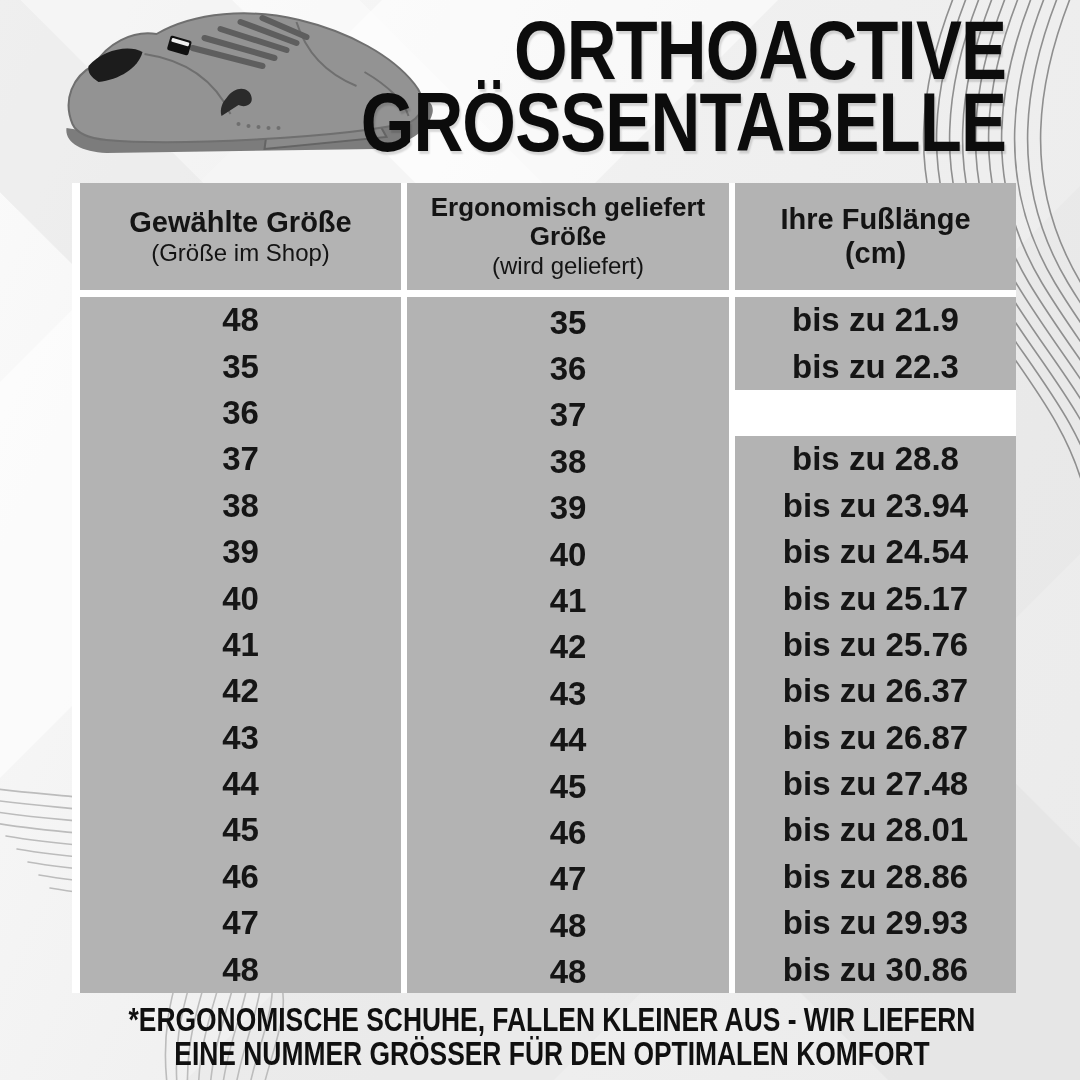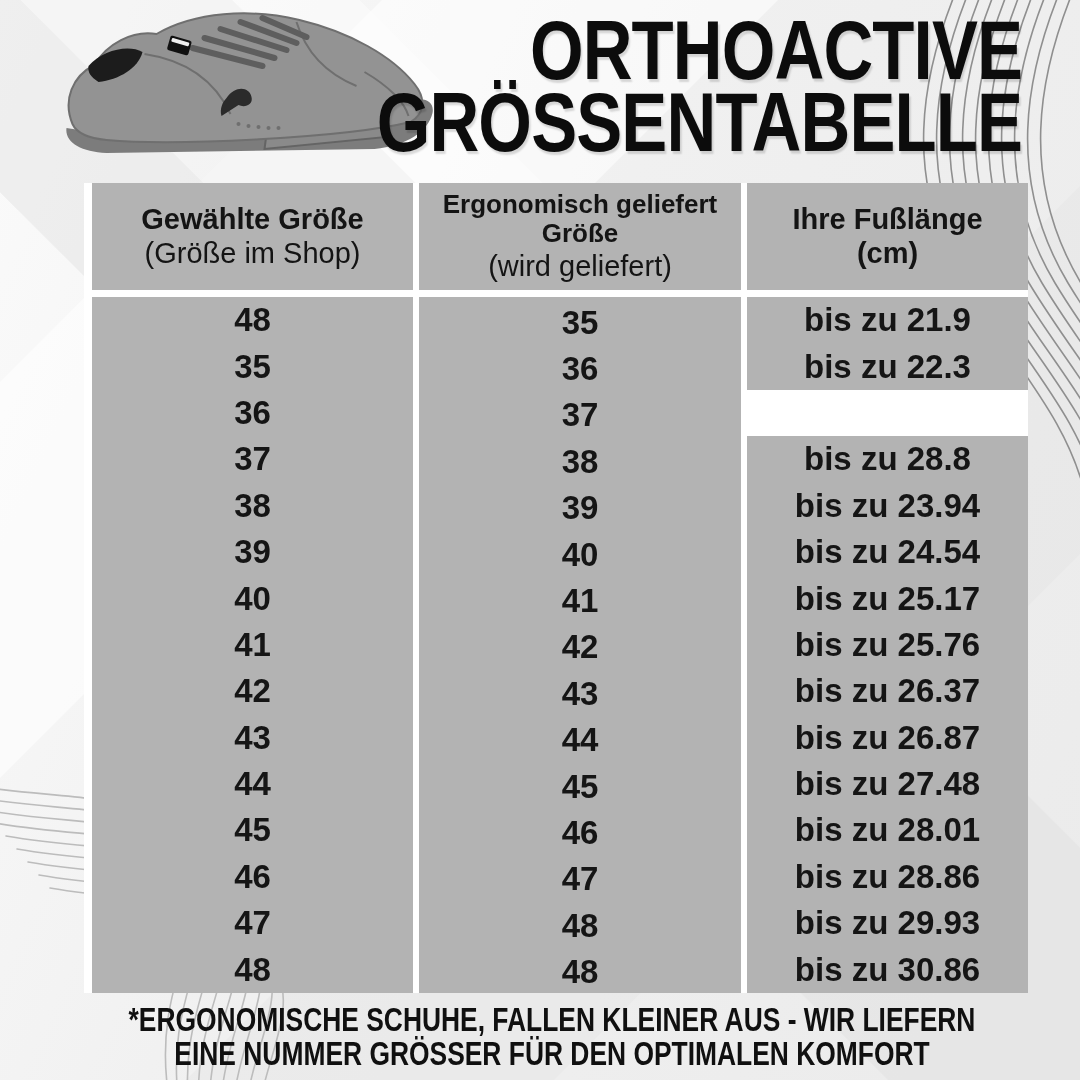"ORTHOACTIVE" .title { right: 58px -> 74px }
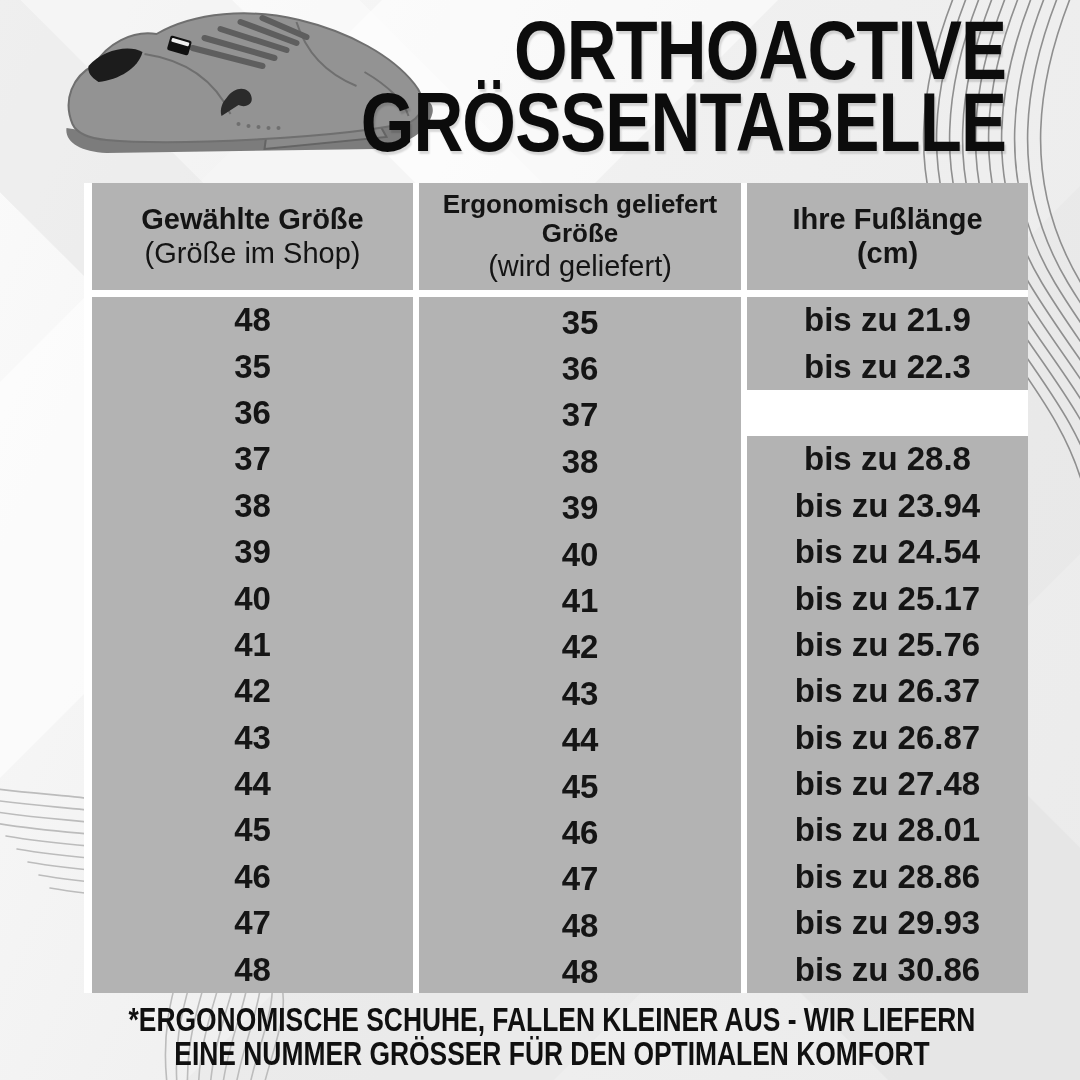"Gewählte Größe" .size-table { left: 84px -> 72px }
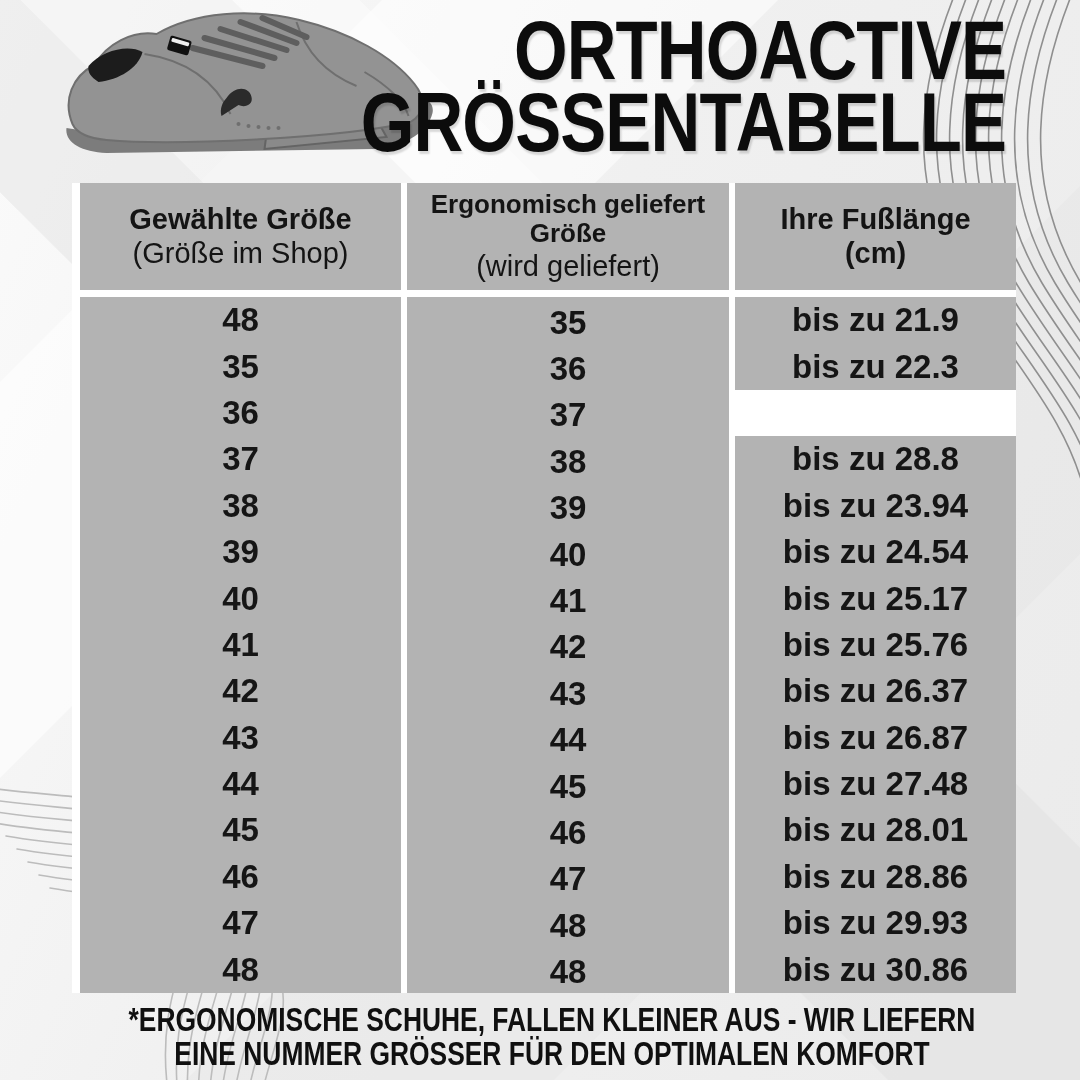"(Größe im Shop)" .hsub { font-size: 29px -> 24px }
